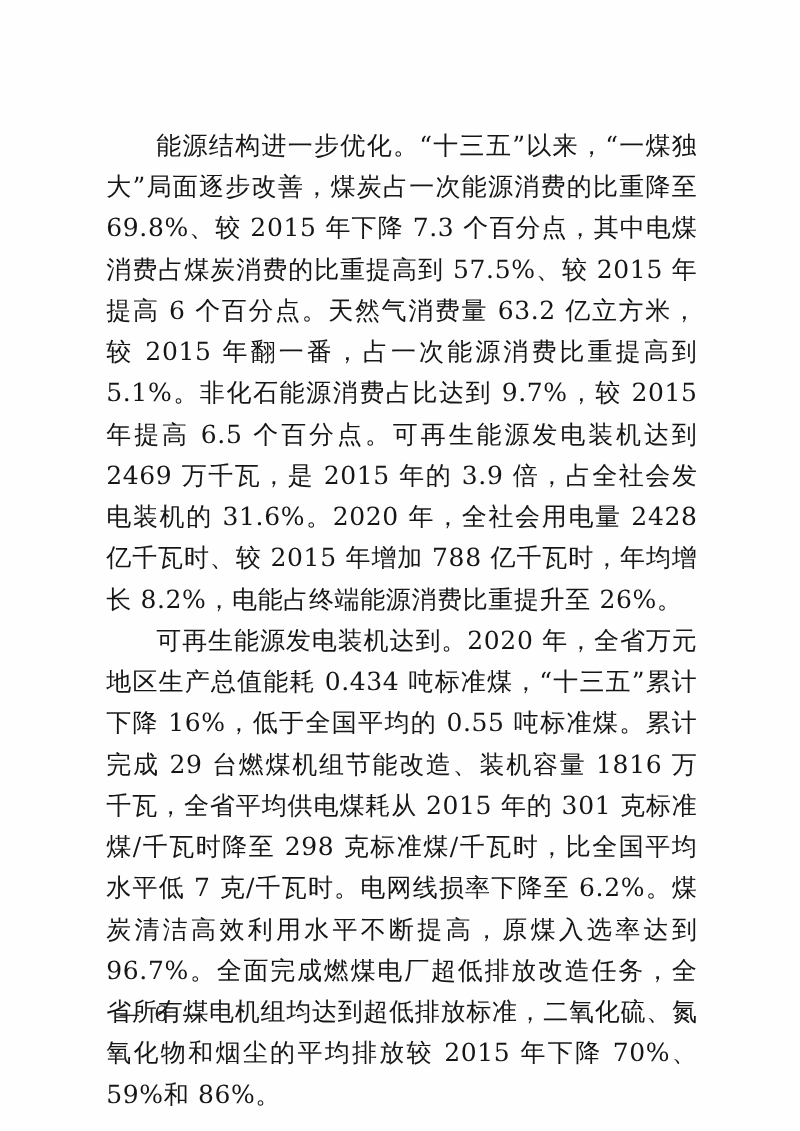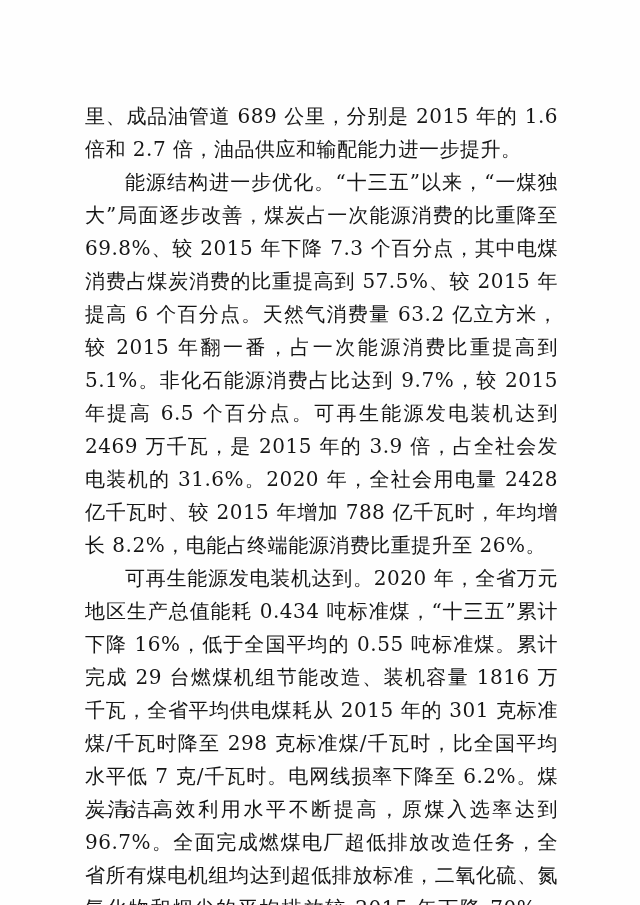"里、成品油管道 689 公里，分别是 2015 年的" p.para { html: <p><span>里、成品油管道 689 公里，分别是 2015 年的 1.6 倍和 2.7 倍，油品供应和输配能力进一步提升。</span></p> -> none }
